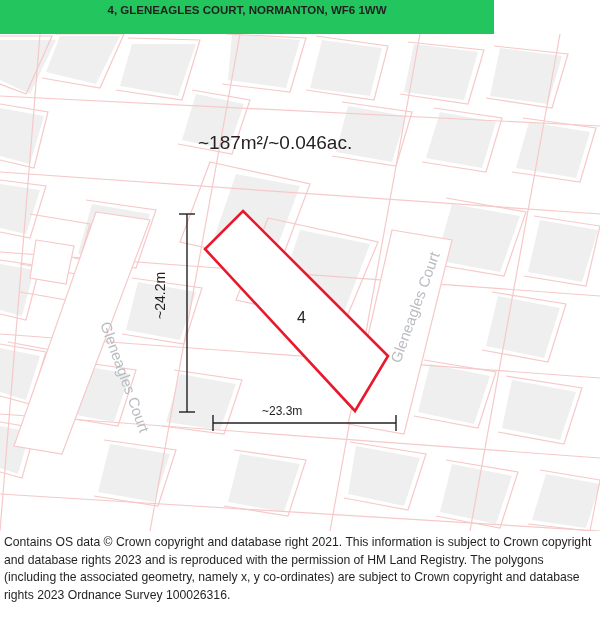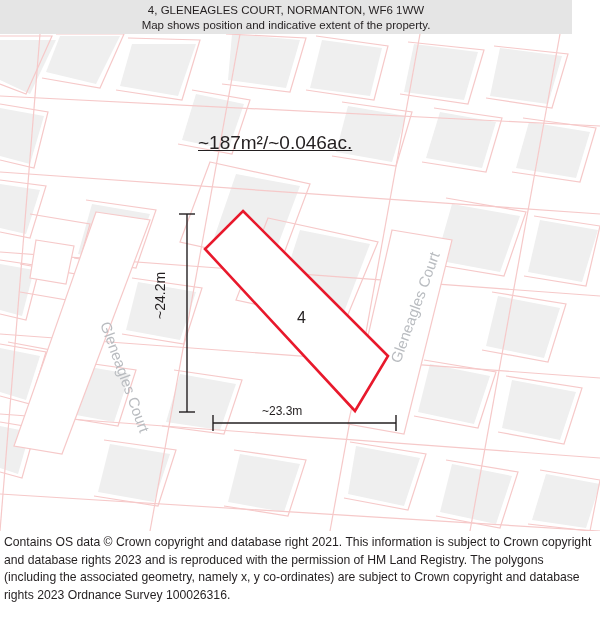"4, GLENEAGLES COURT, NORMANTON, WF6" .header { background: #e5e5e5 -> #22c55e; font-weight: none -> bold; width: 572px -> 494px }
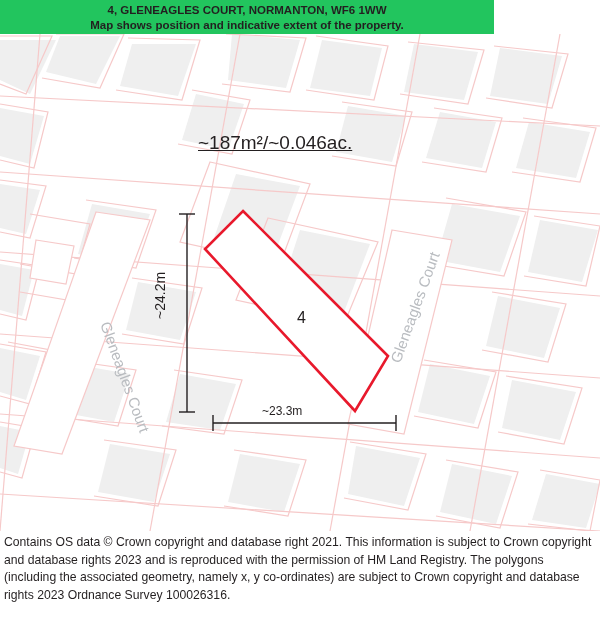"Map shows position and indicative" div.subtitle { html: <div>Map shows position and indicative extent of the property.</div> -> none }
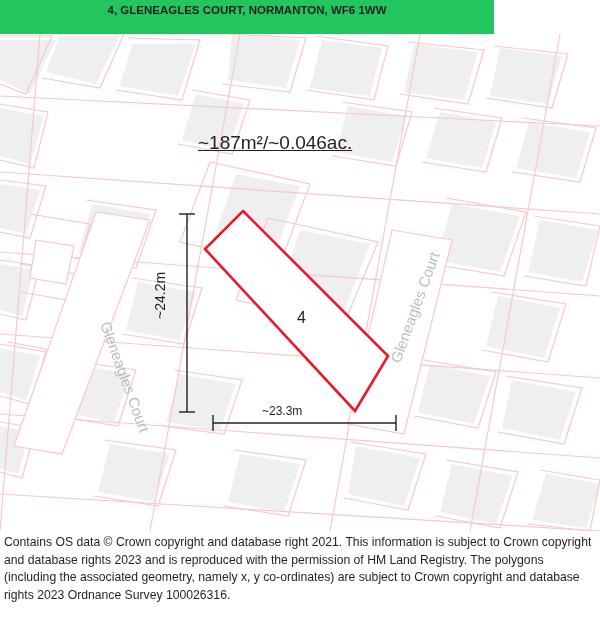"~187m²/~0.046ac." #area-label { text-decoration: underline -> none }
